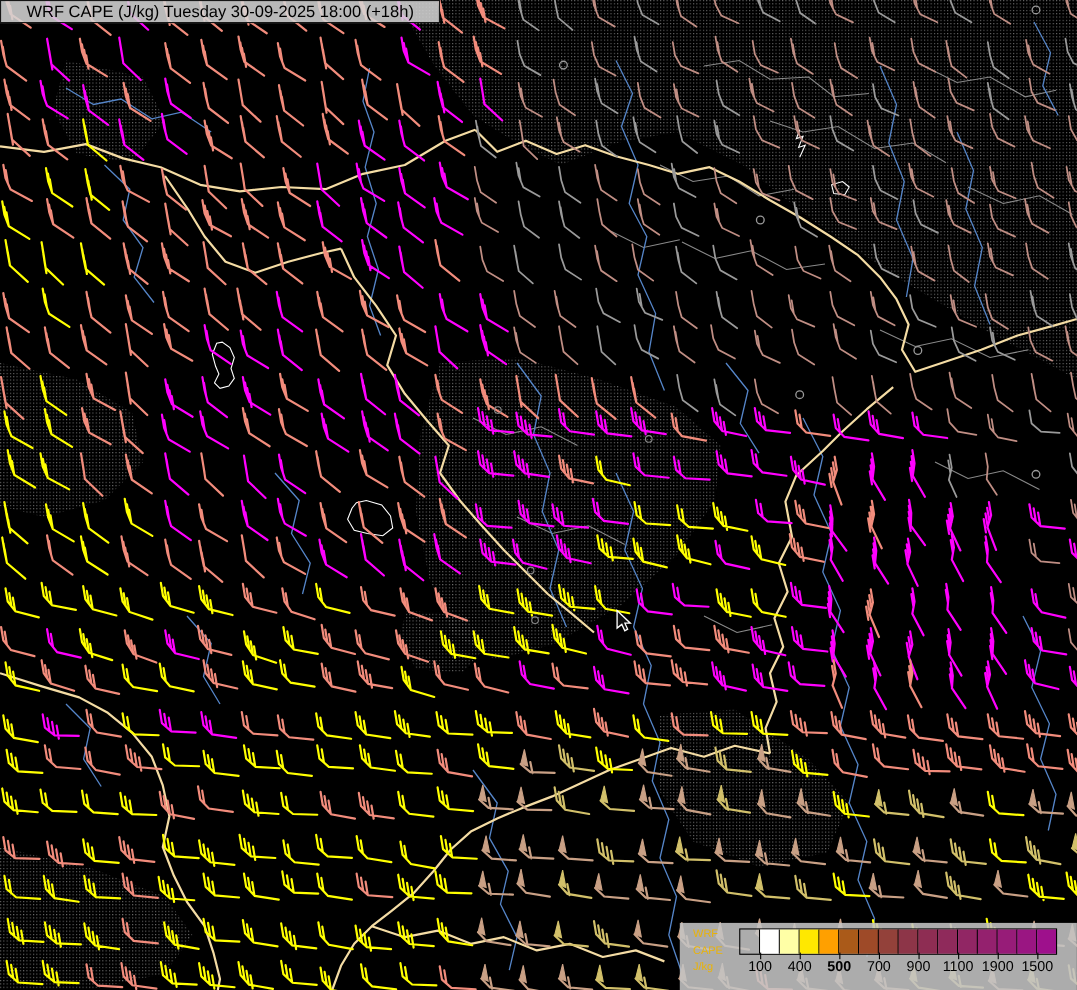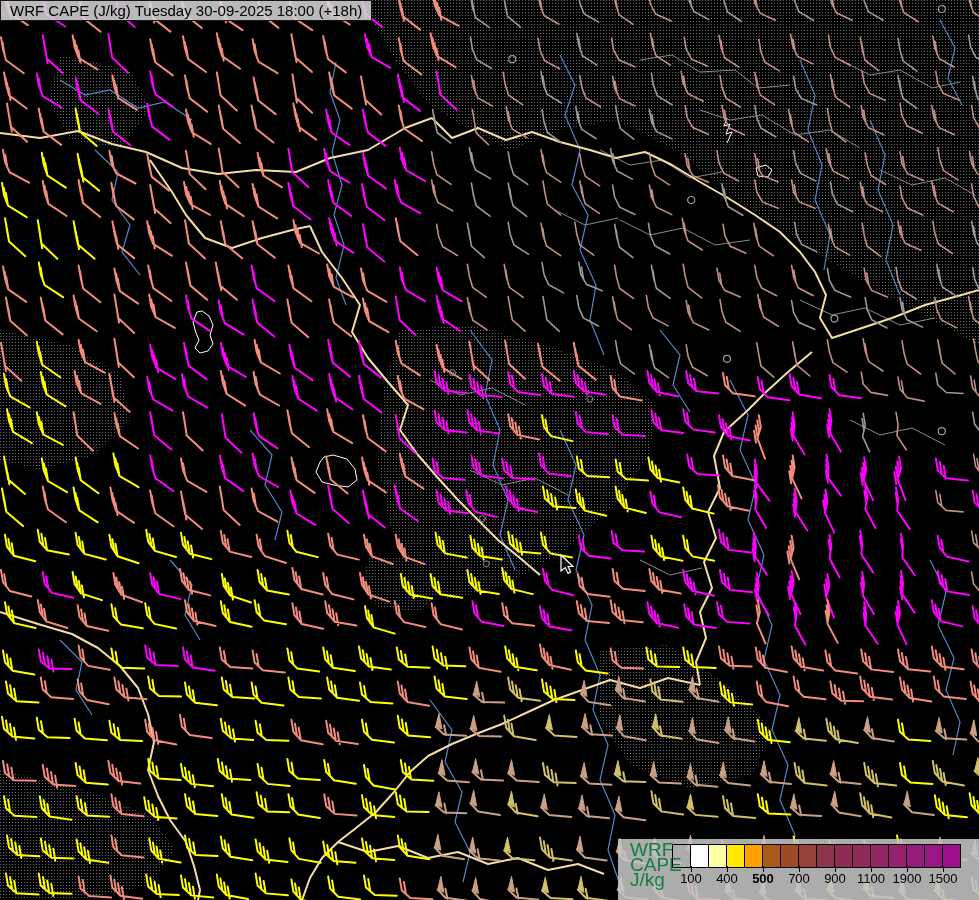"WRF CAPE (J/kg) Tuesday 30-09-2025" .titlebox { padding: 0 9px -> 0 23px }
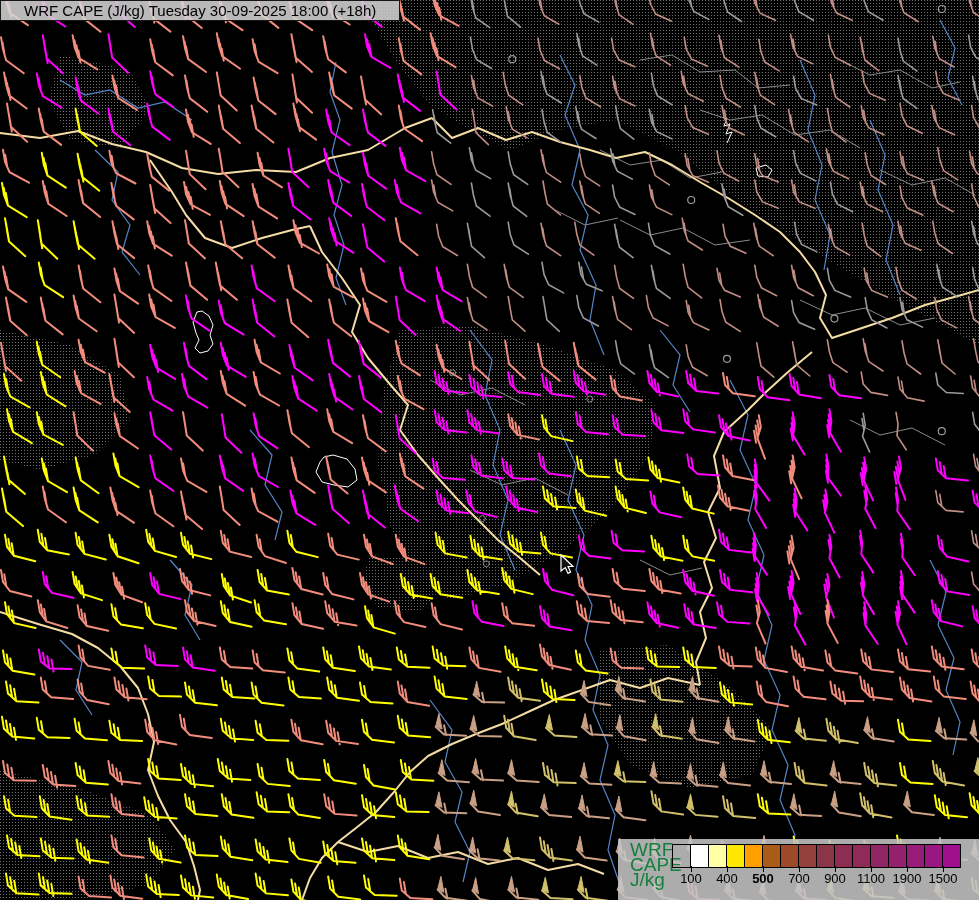"WRF" .legend-labels { color: #15803d -> #eab308; font-size: 19px -> 10px }
